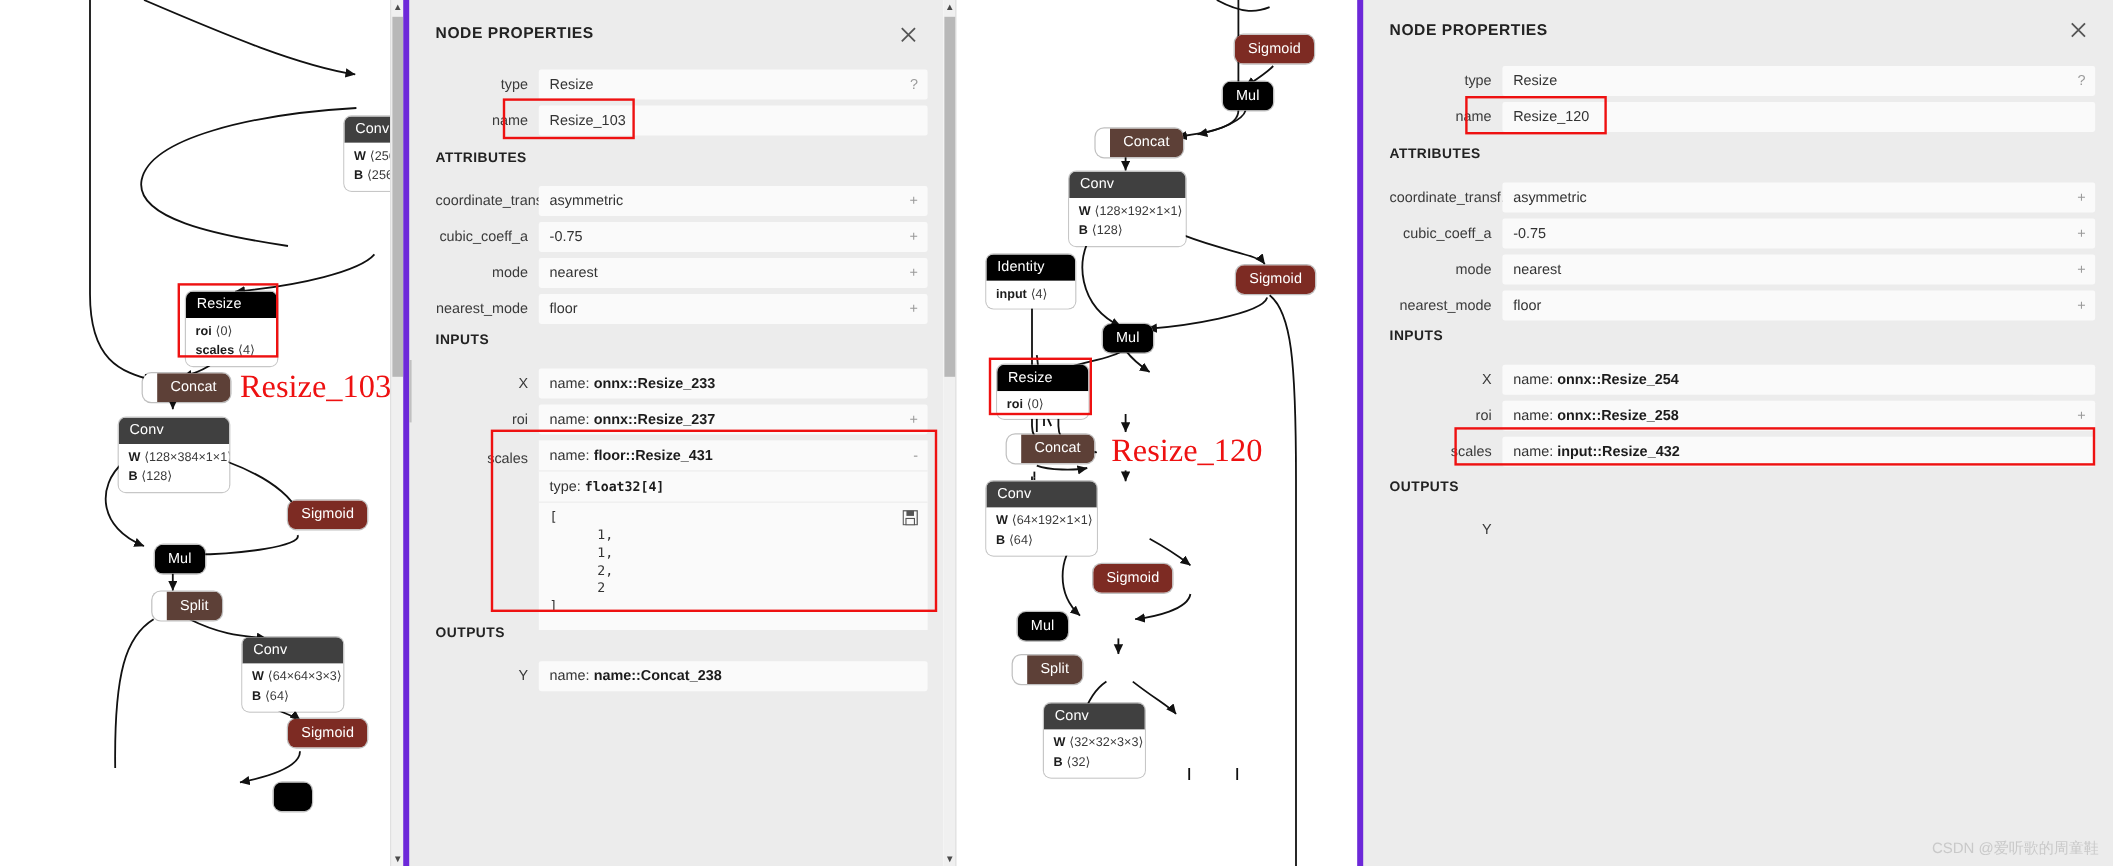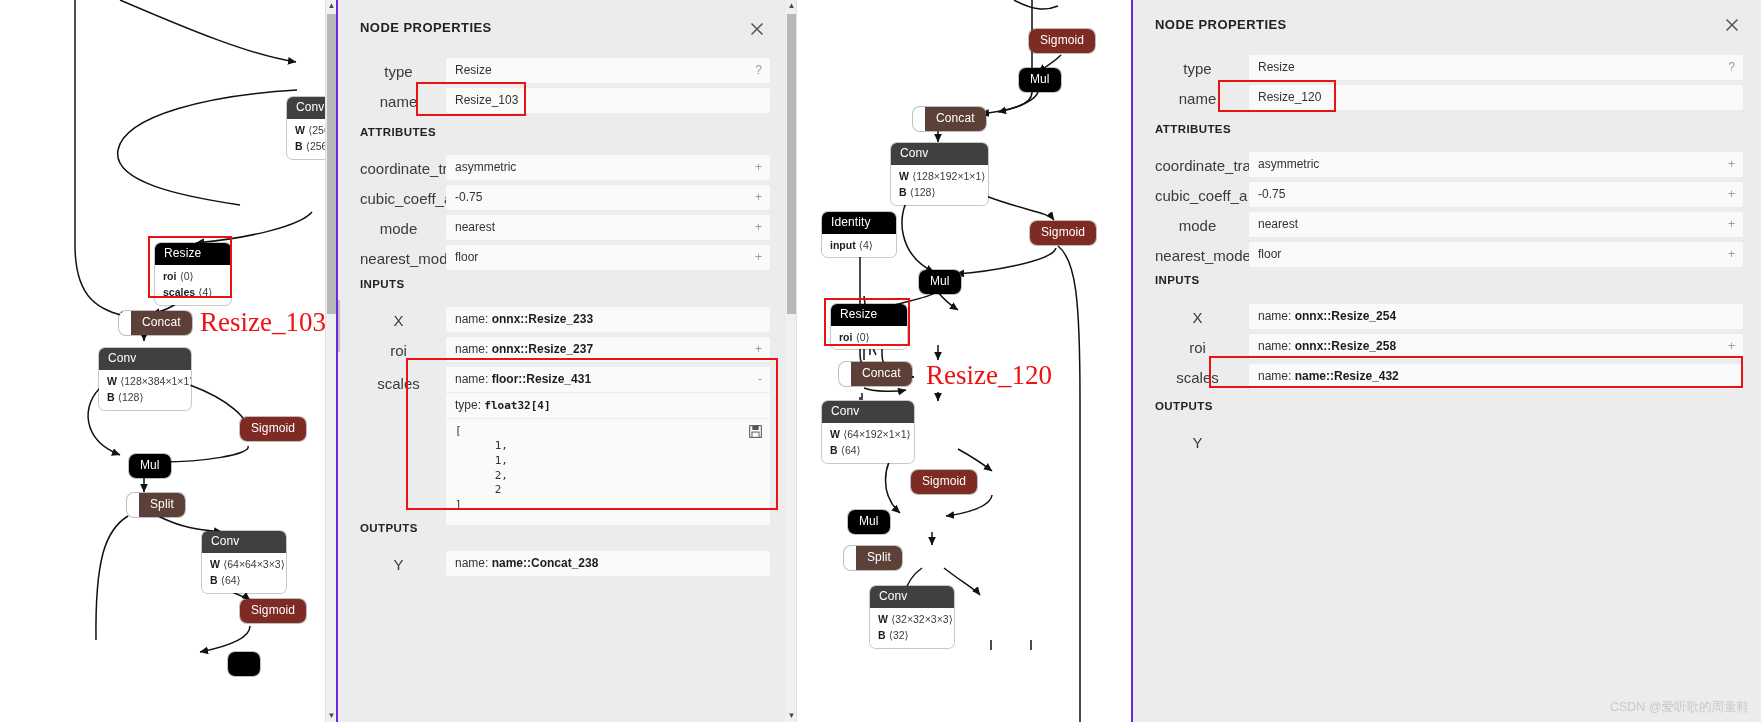"NODE PROPERTIES" .panel { border-left: 2px solid #6d28d9 -> 5px solid #6d28d9 }
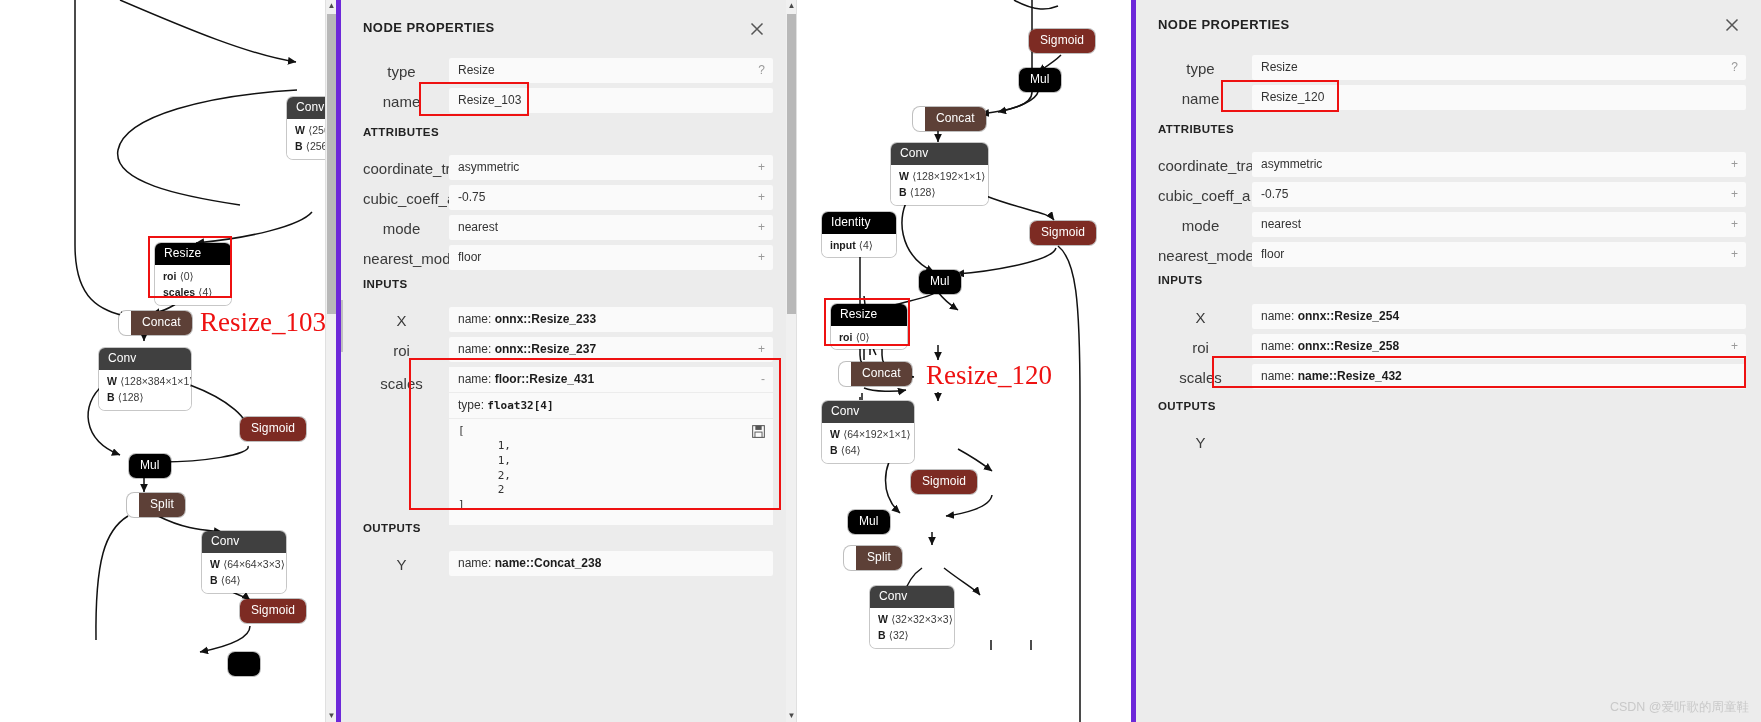"type" .prop-label { font-size: 15px -> 12px; text-align: center -> right }
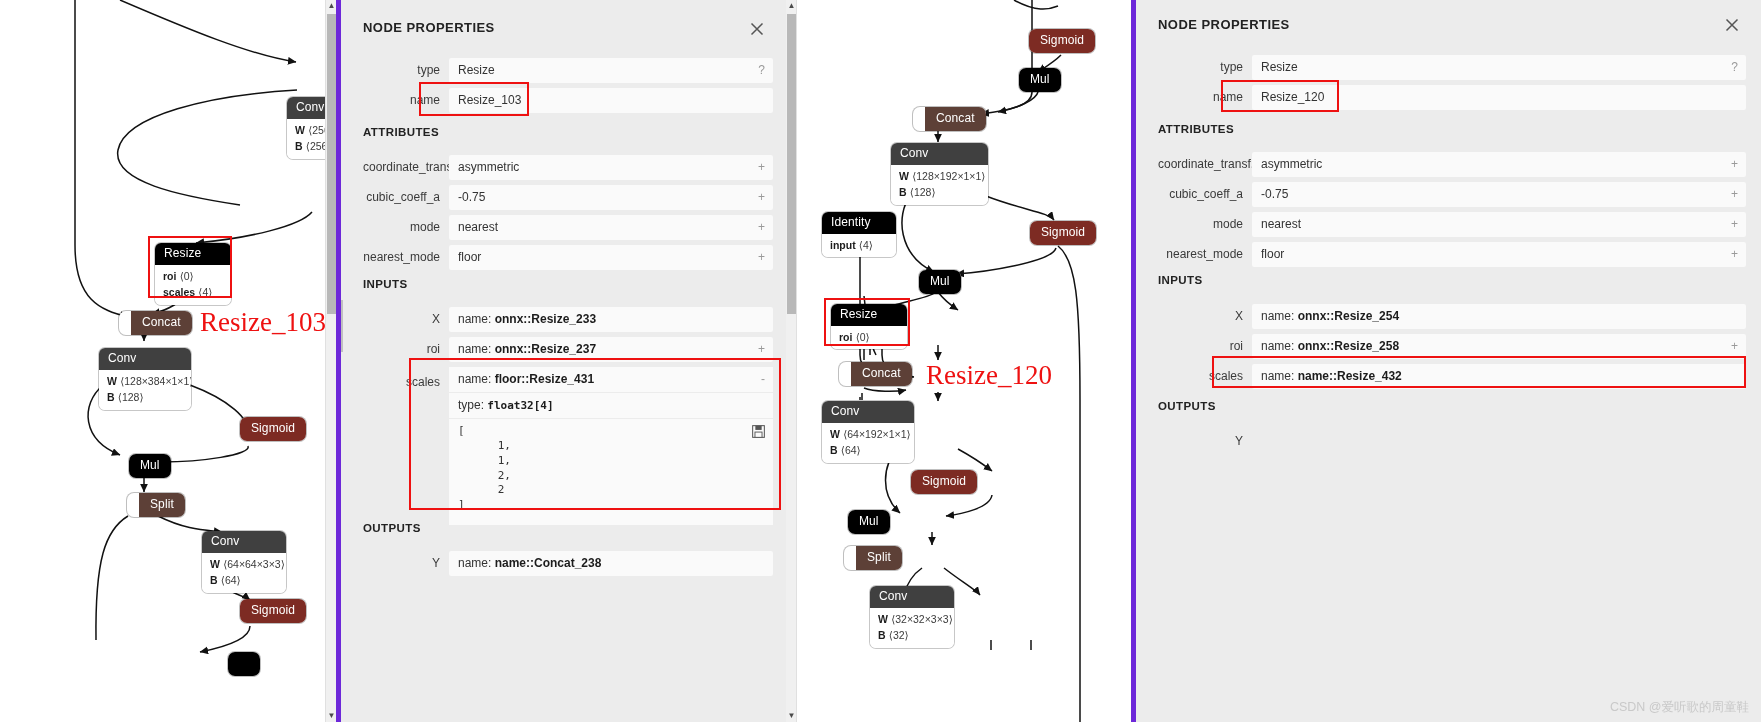"name::Resize_432" b { text: name::Resize -> input::Resize }
